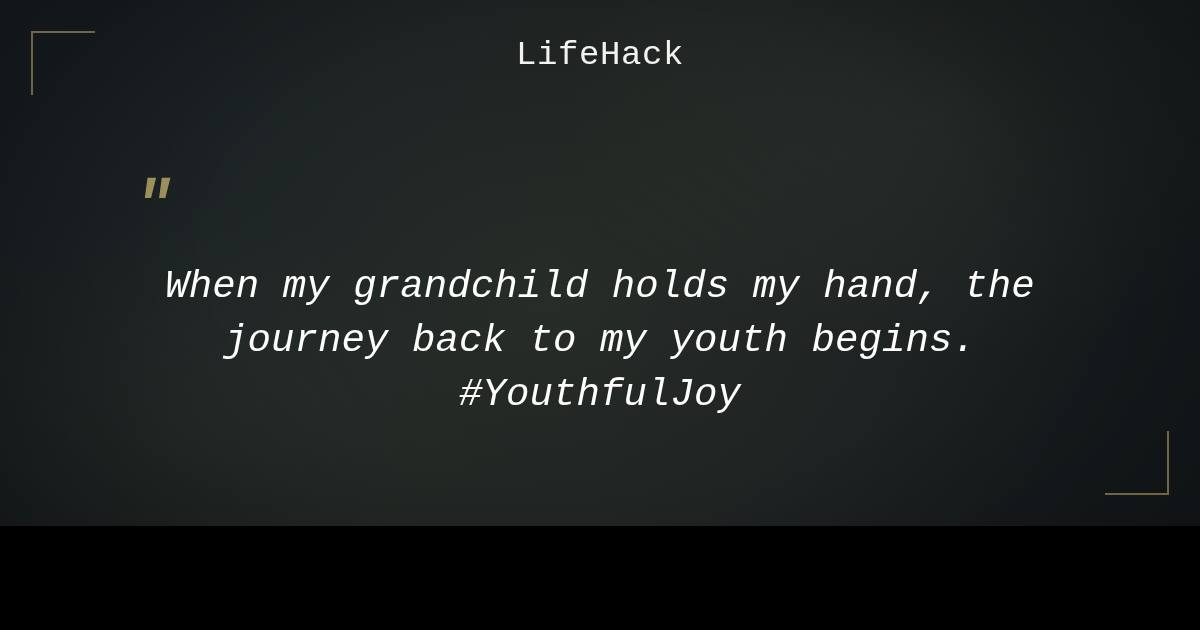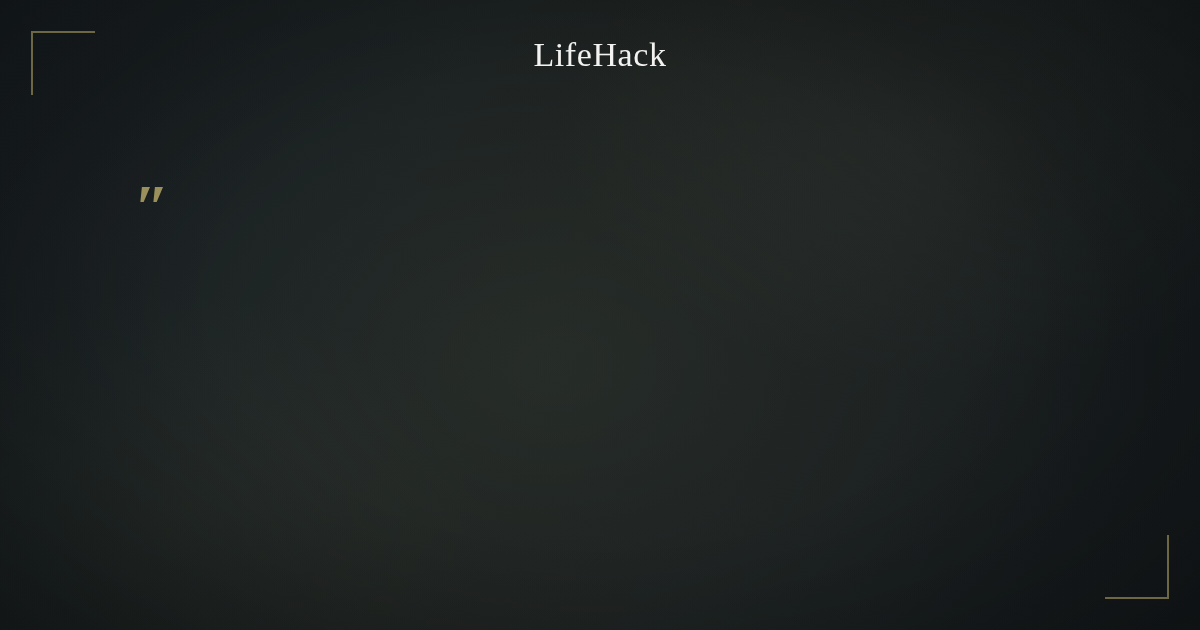"LifeHack" #card { font-family: Liberation Serif, serif -> Liberation Mono, monospace; height: 630px -> 526px }
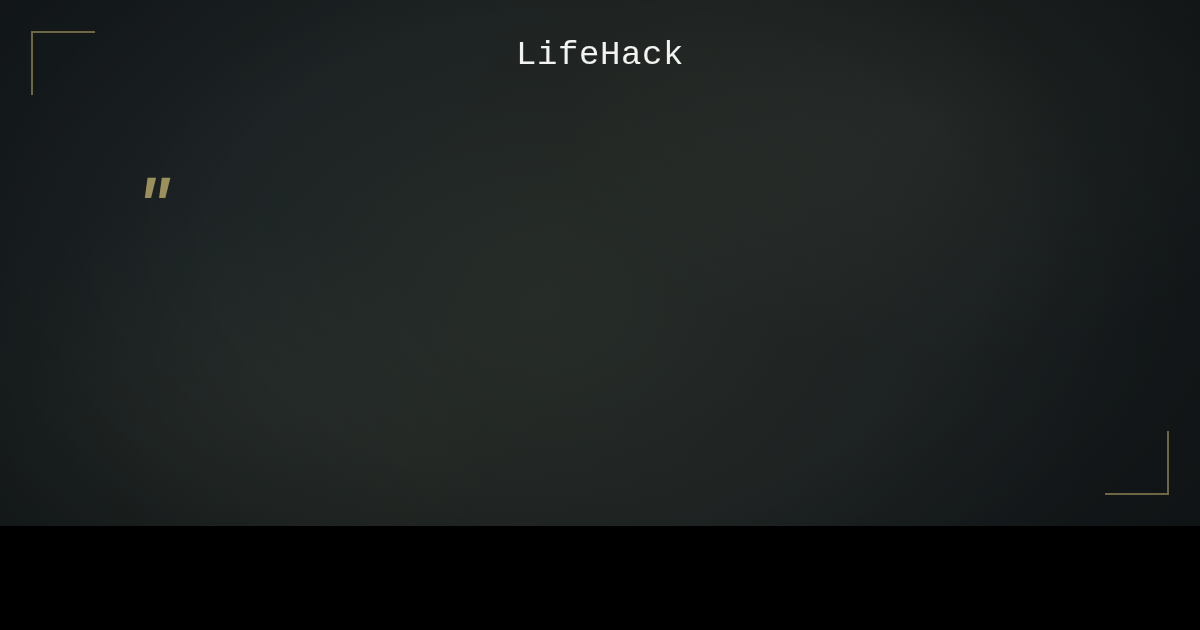"When my grandchild holds my" div.quote-text { html: none -> <div>When my grandchild holds my hand, the journey back to my youth begins. #YouthfulJoy</div> }
